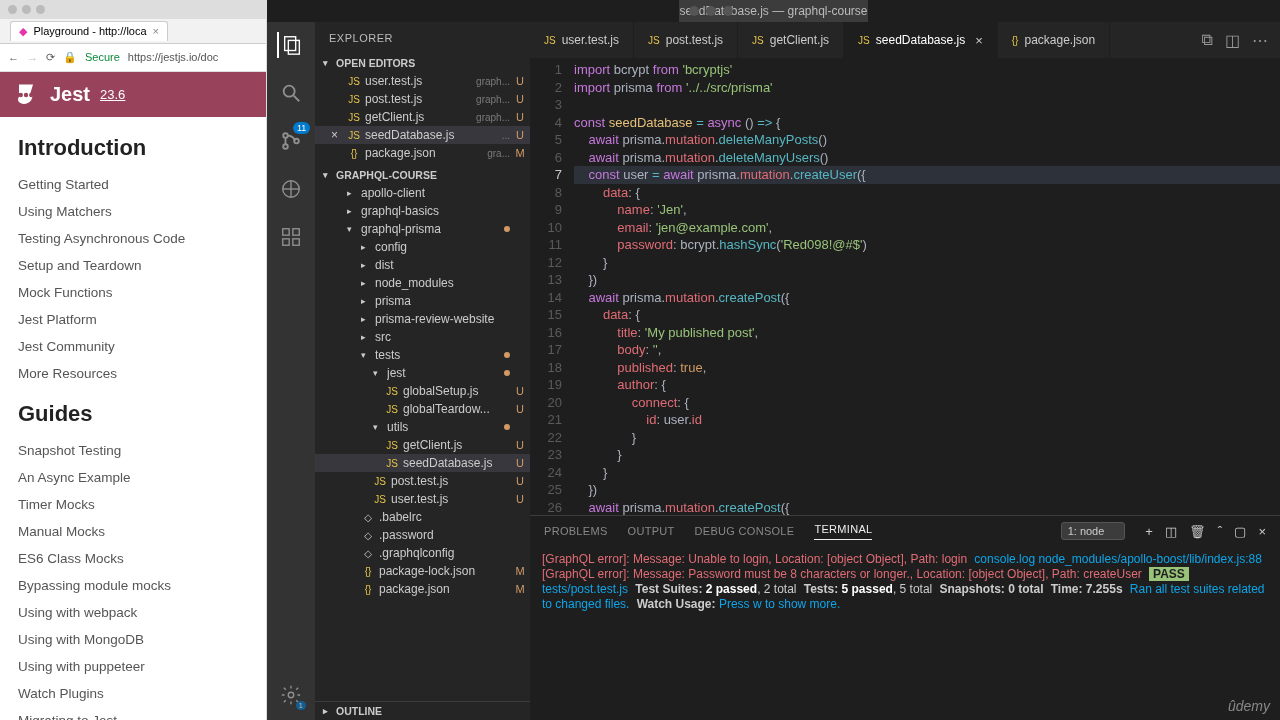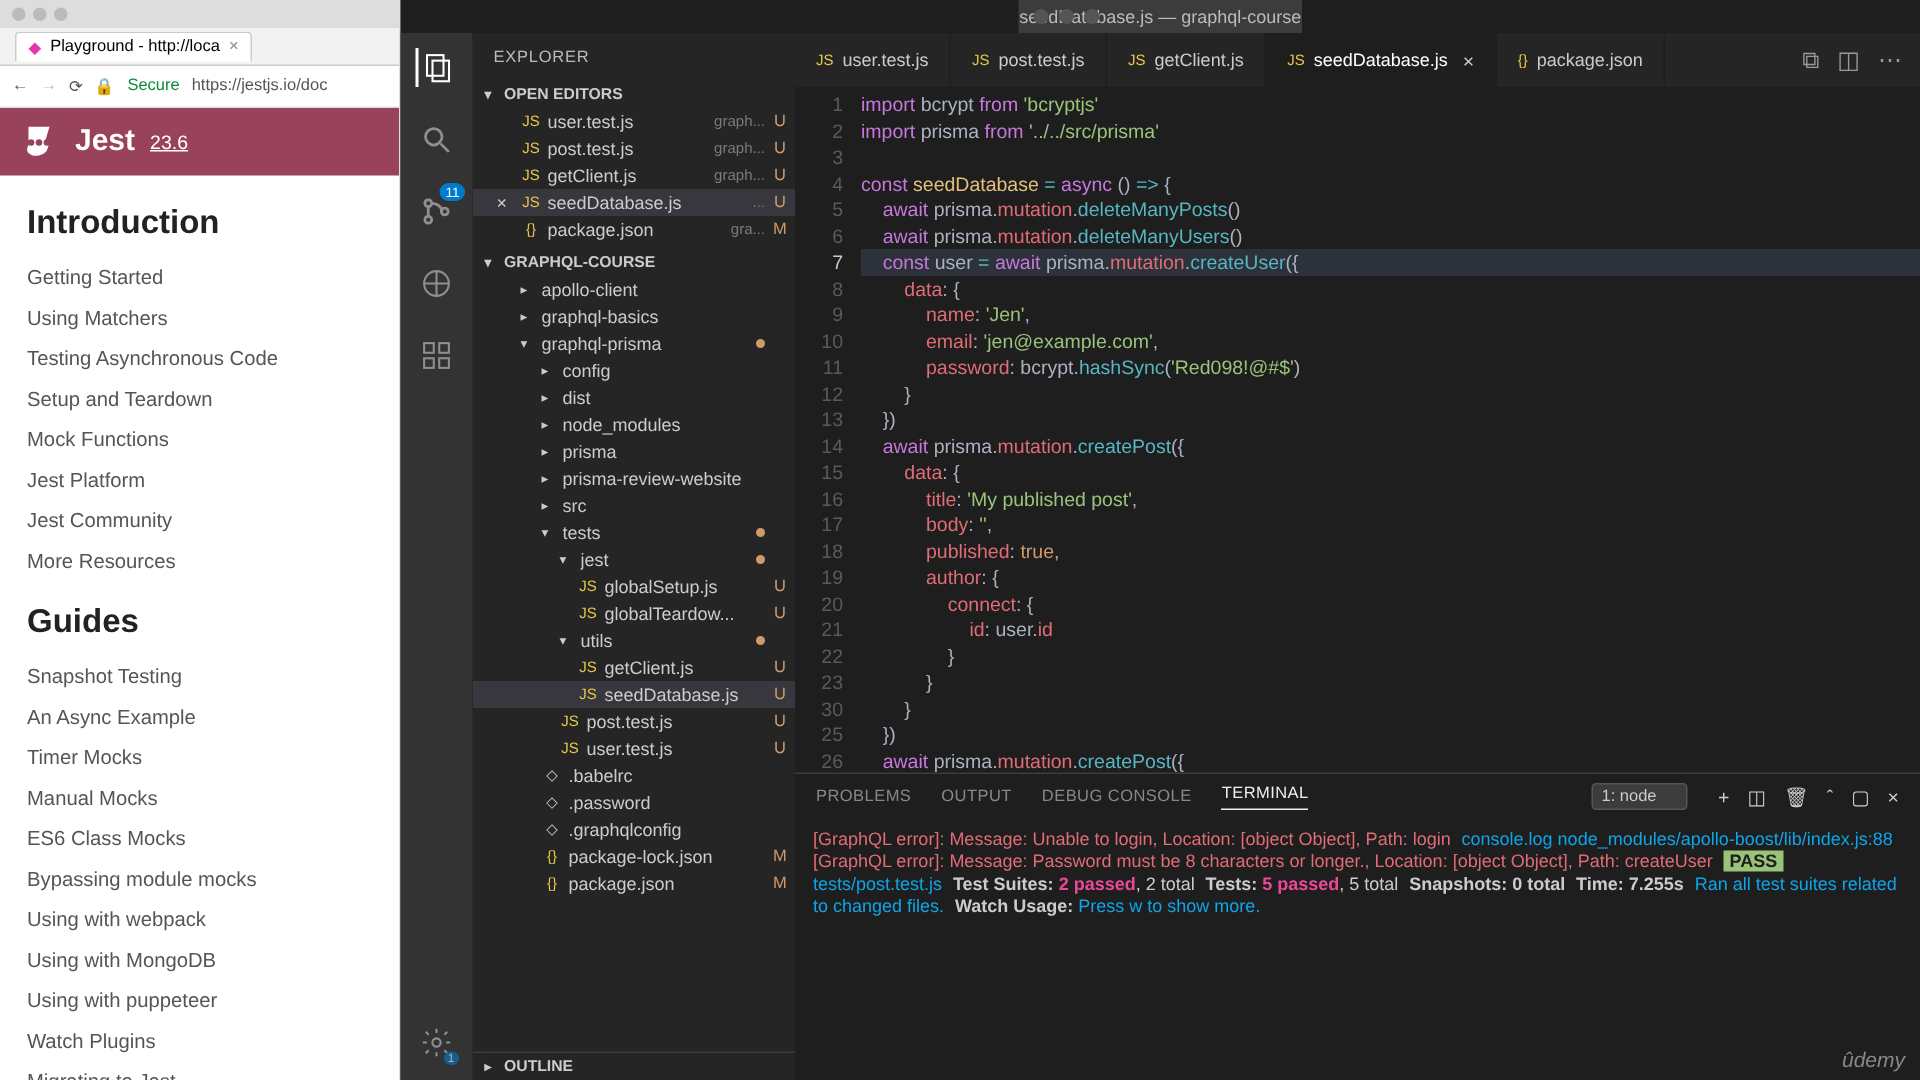"30" div { text: 30 -> 24 }
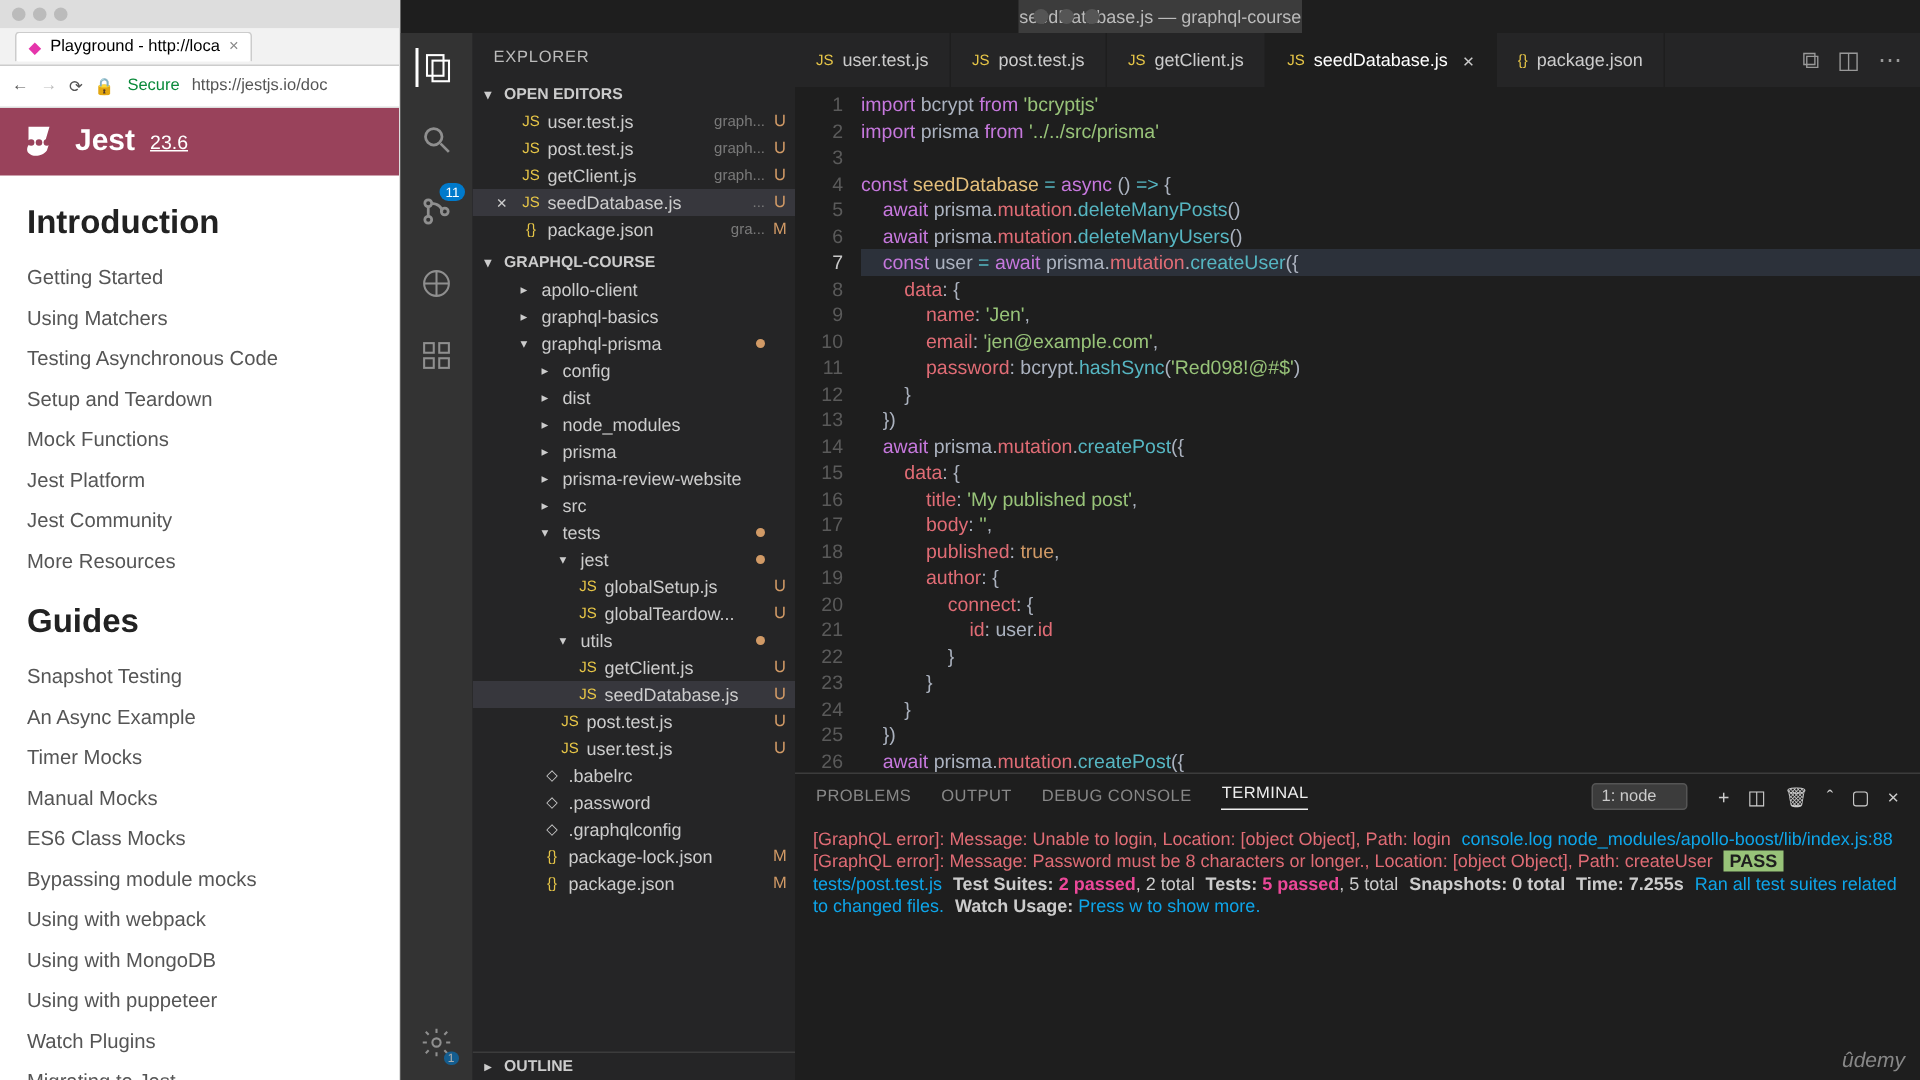"2 passed" .term-green { color: #ec4899 -> #ffffff }
